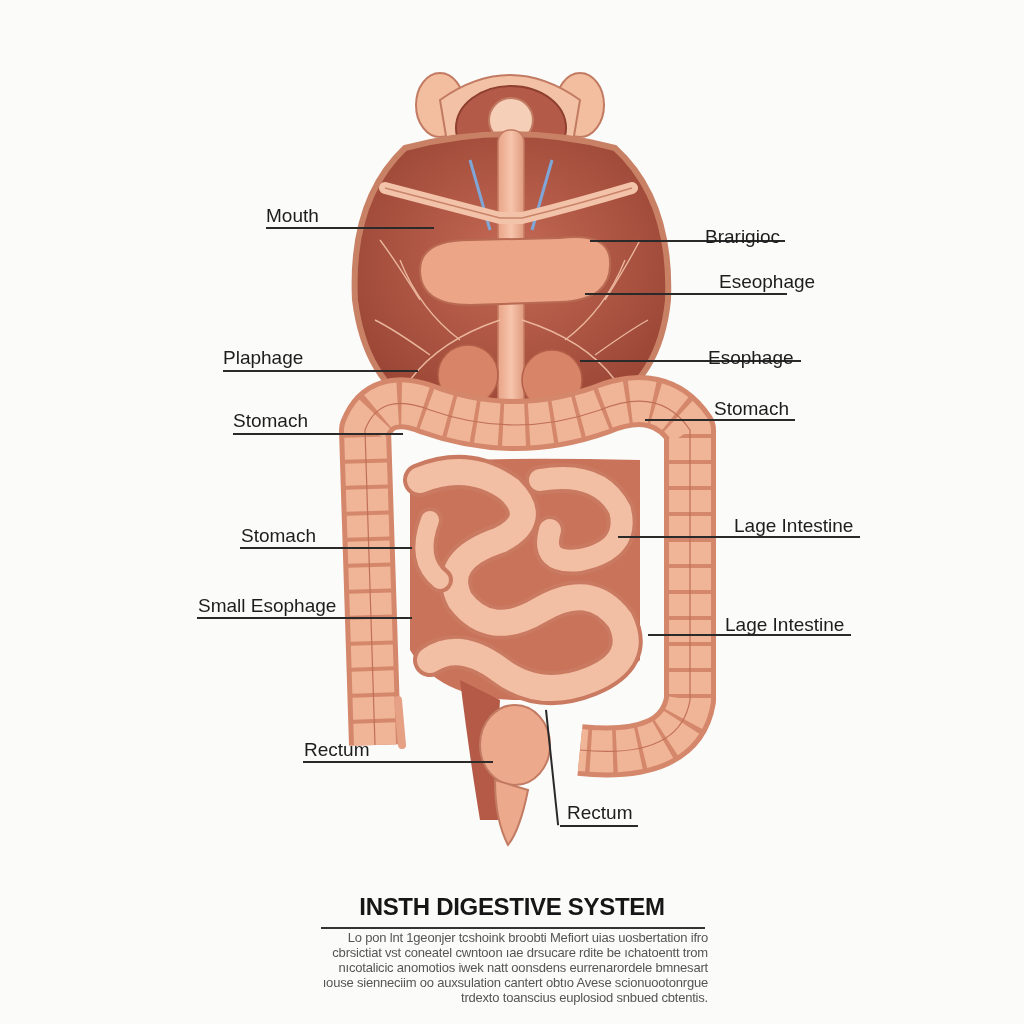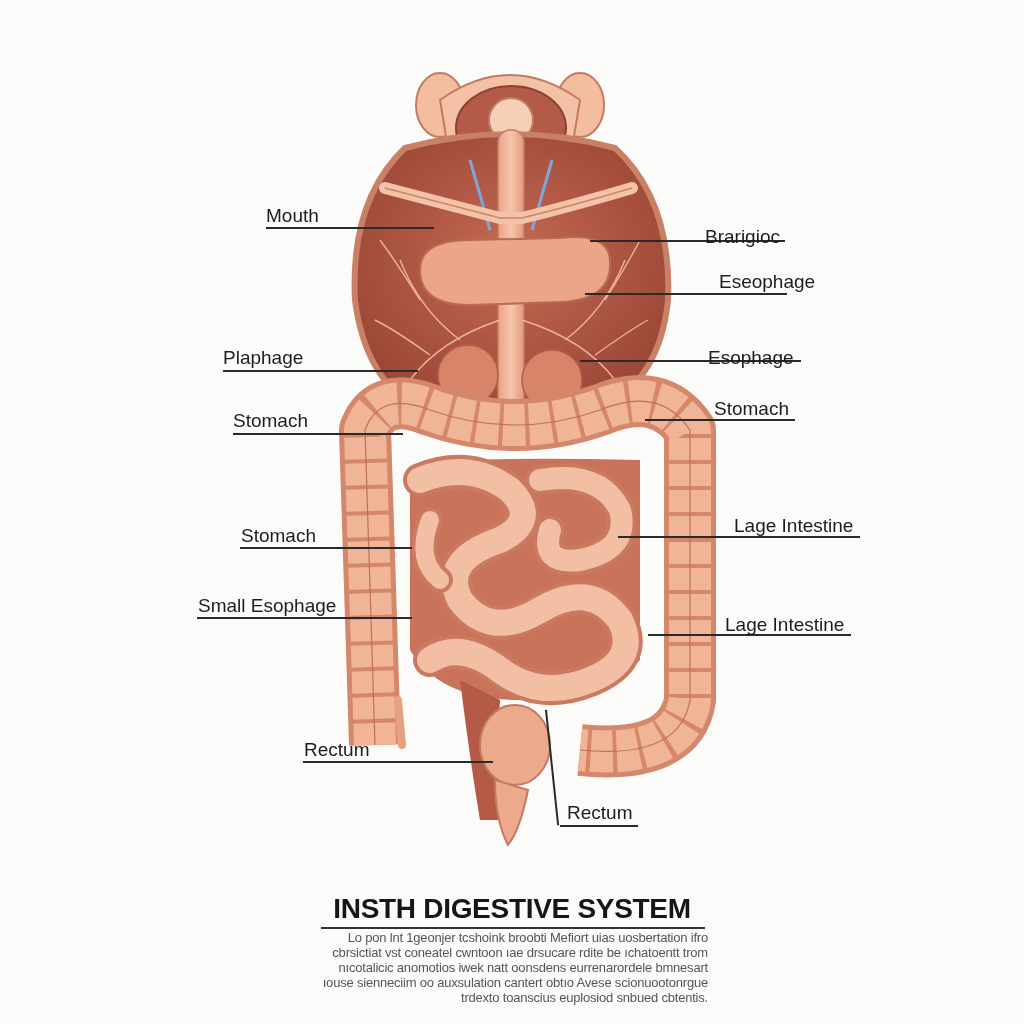"INSTH DIGESTIVE SYSTEM" .title { font-size: 28px -> 24px }
